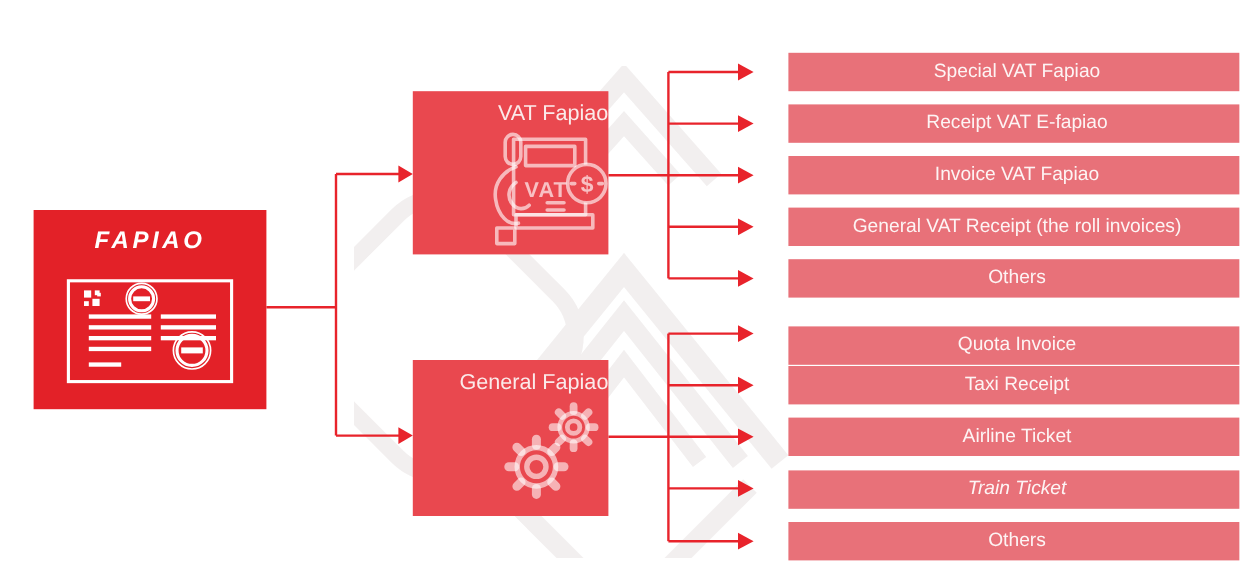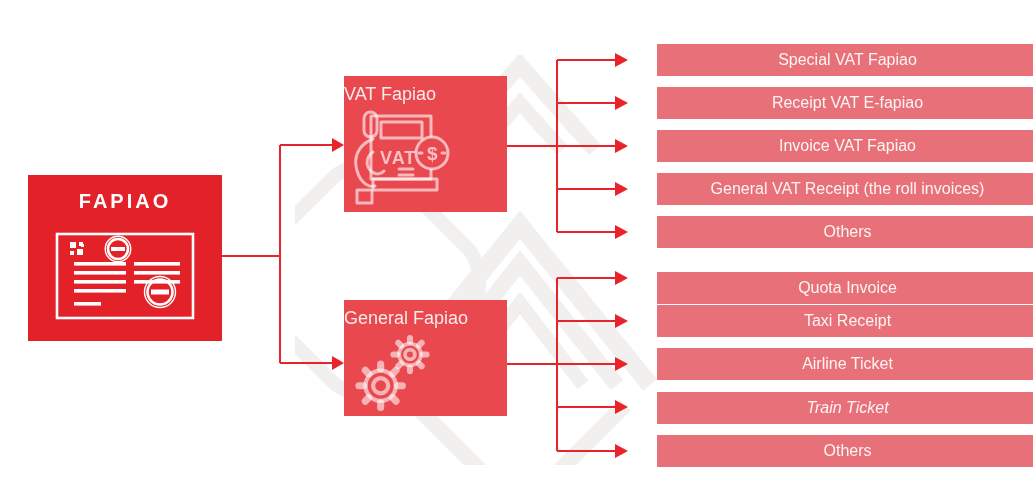"VAT Fapiao" .branch-box { align-items: flex-start -> flex-end }
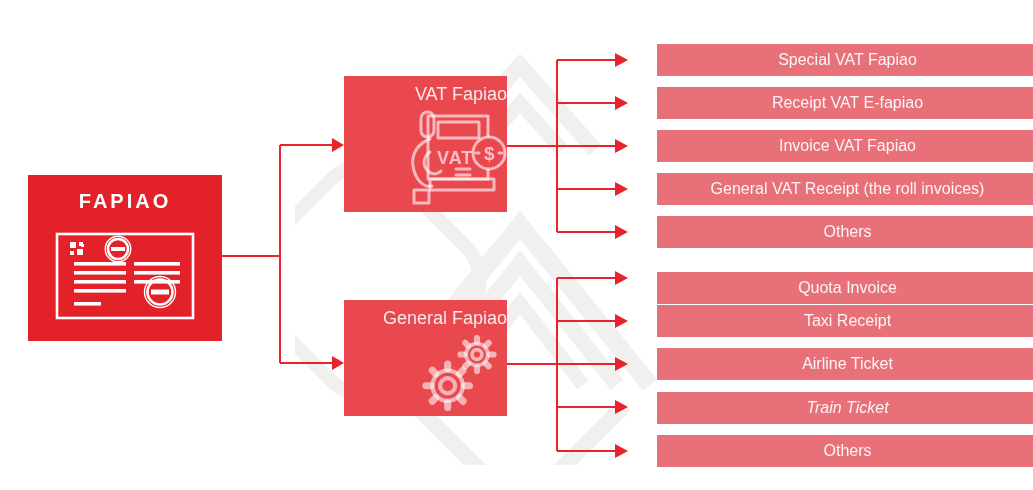"FAPIAO" .root-title { font-style: none -> italic }
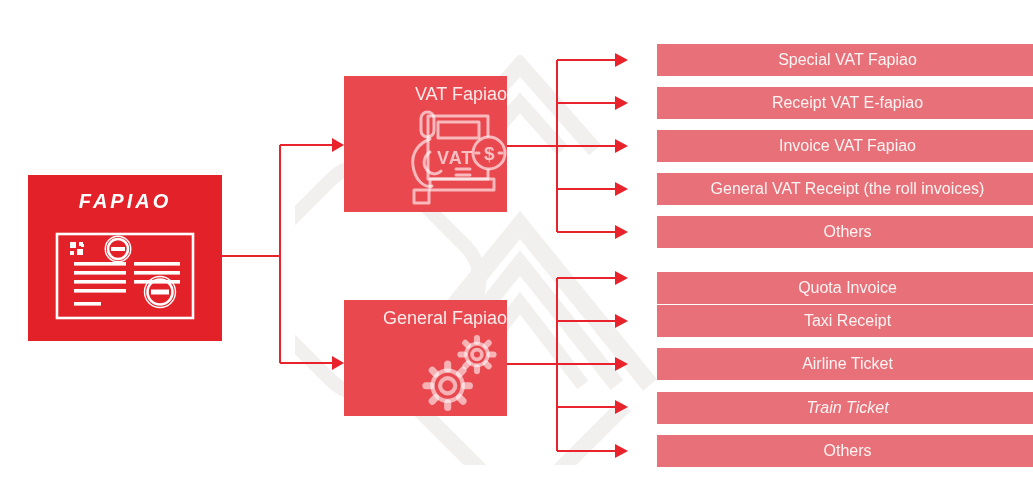"General Fapiao" .branch-general { height: 116px -> 130px }
